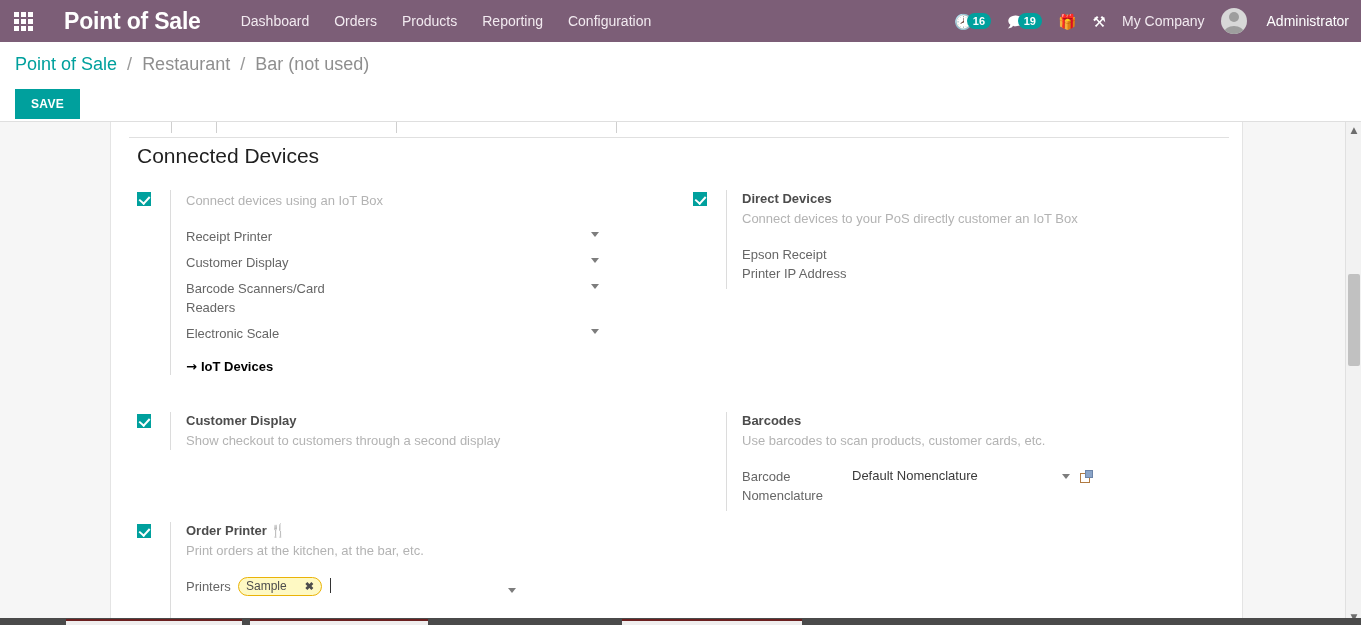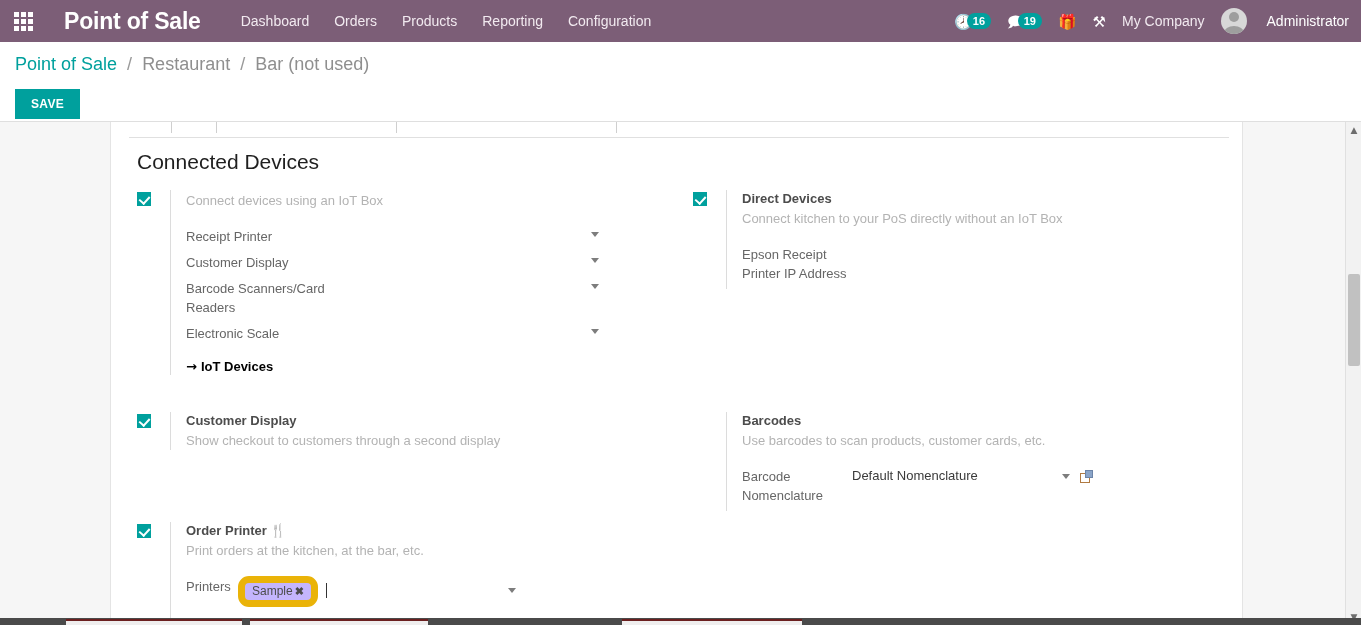"Connected Devices" .sec-title { top: 28px -> 22px }
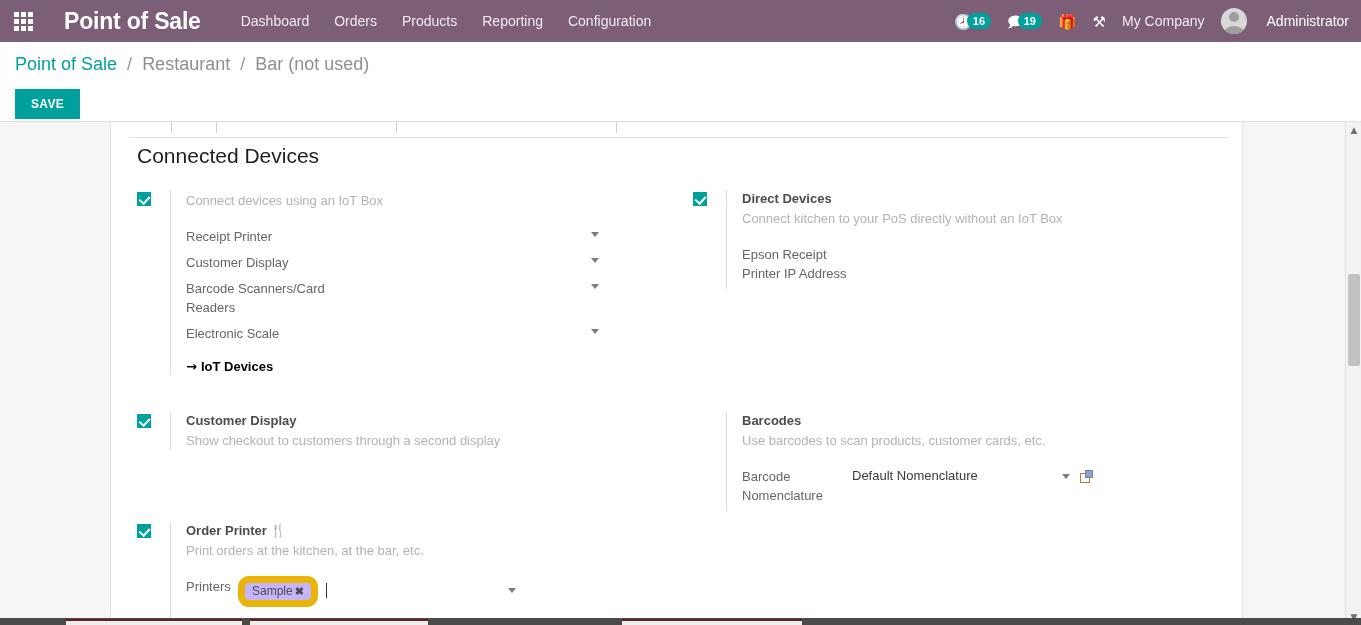"Connect kitchen to your PoS" div.s-desc { text: kitchen to your PoS directly without -> devices to your PoS directly customer }
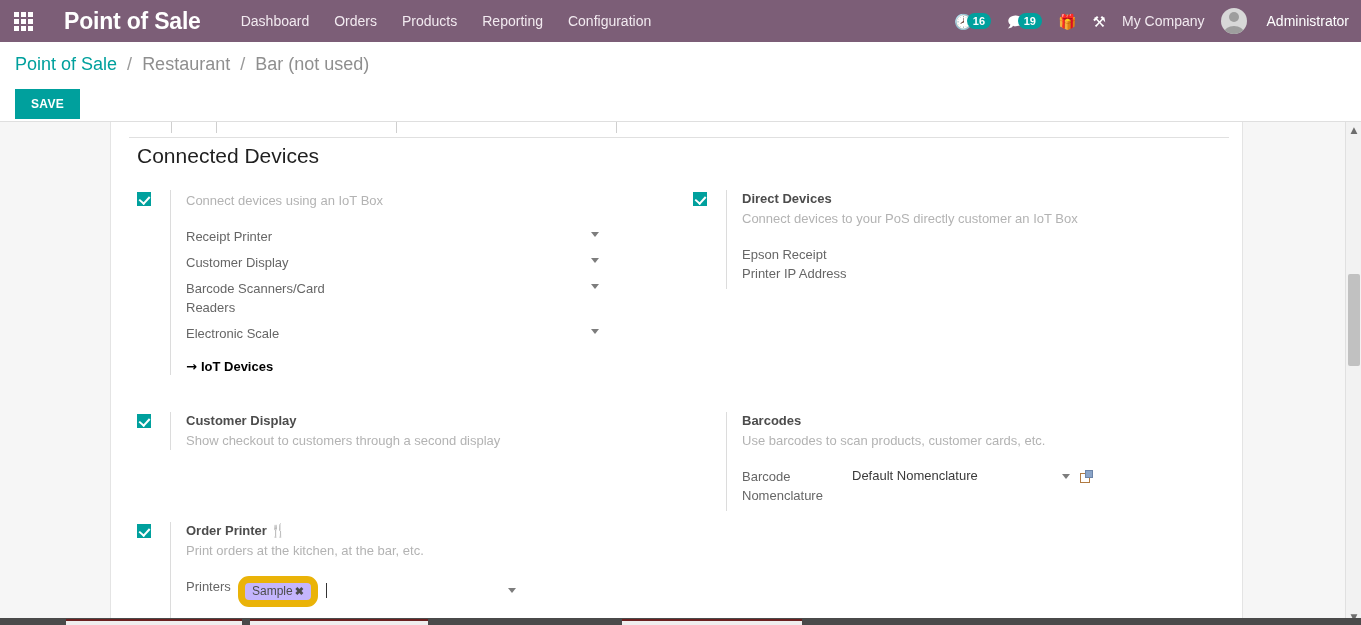"Sample" .tag { background: #c4b5fd -> #fef9c3; border: 7px solid #eab308 -> 1px solid #eab308; gap: 2px -> 18px }
